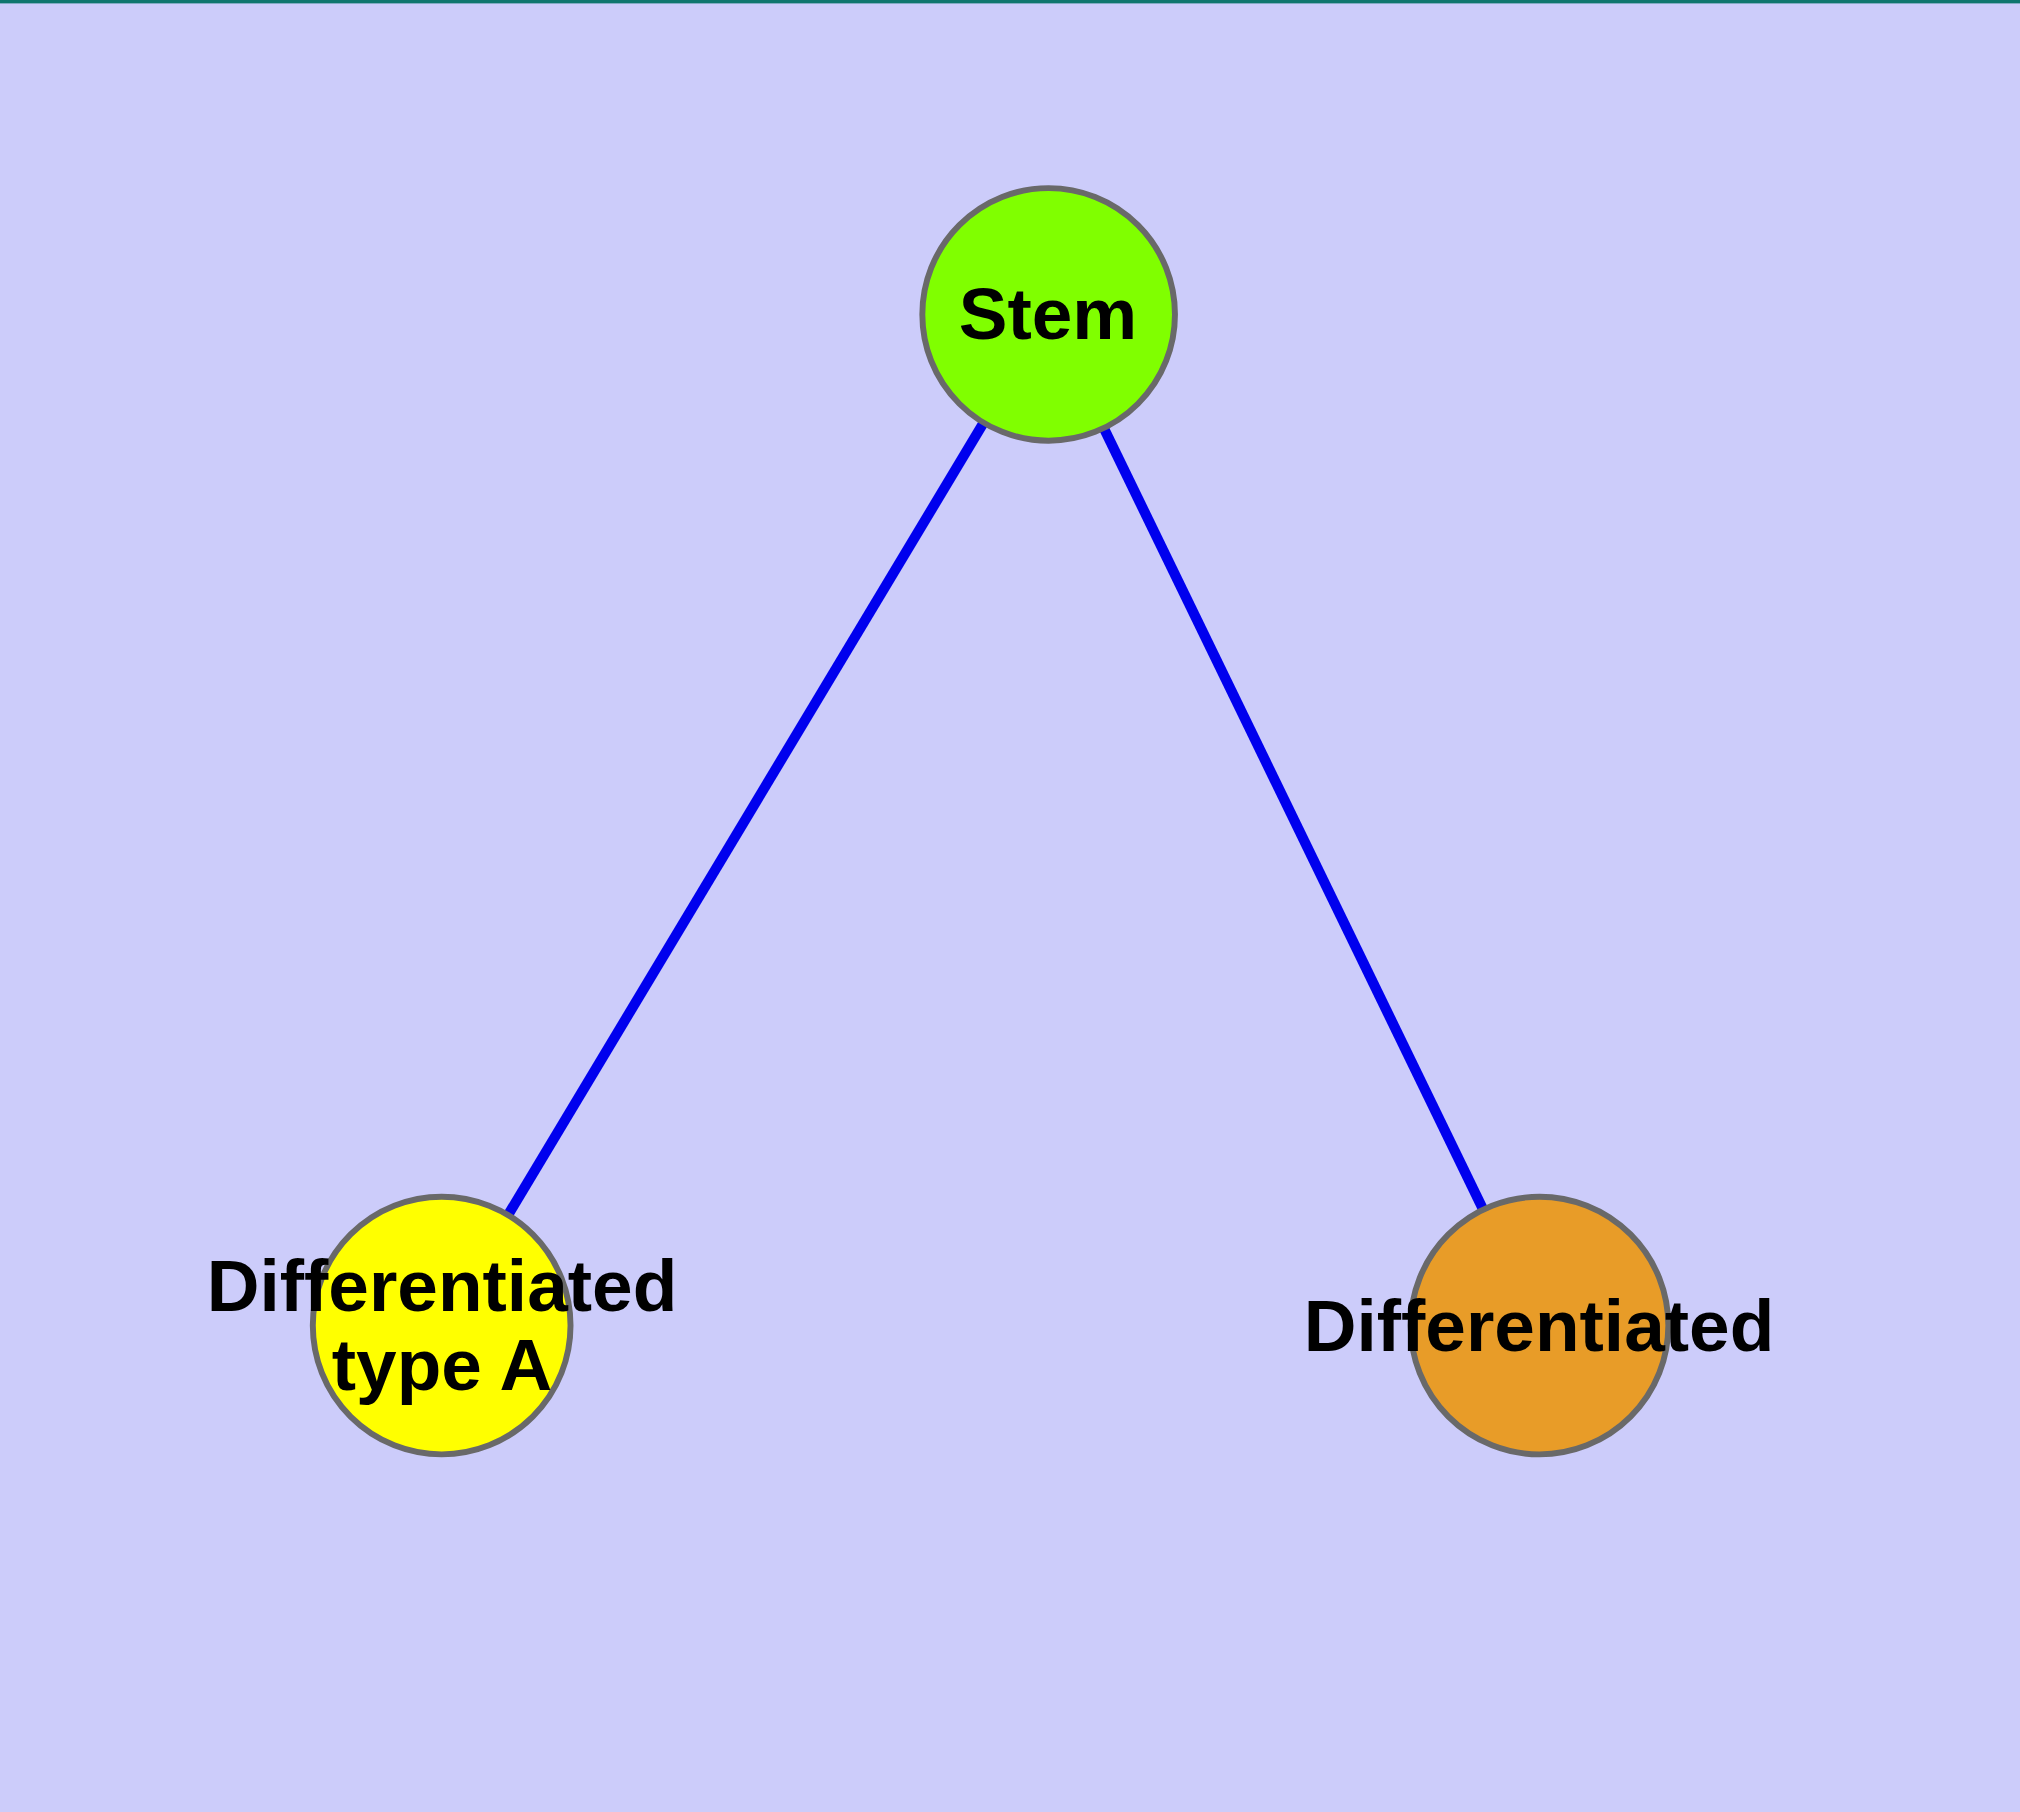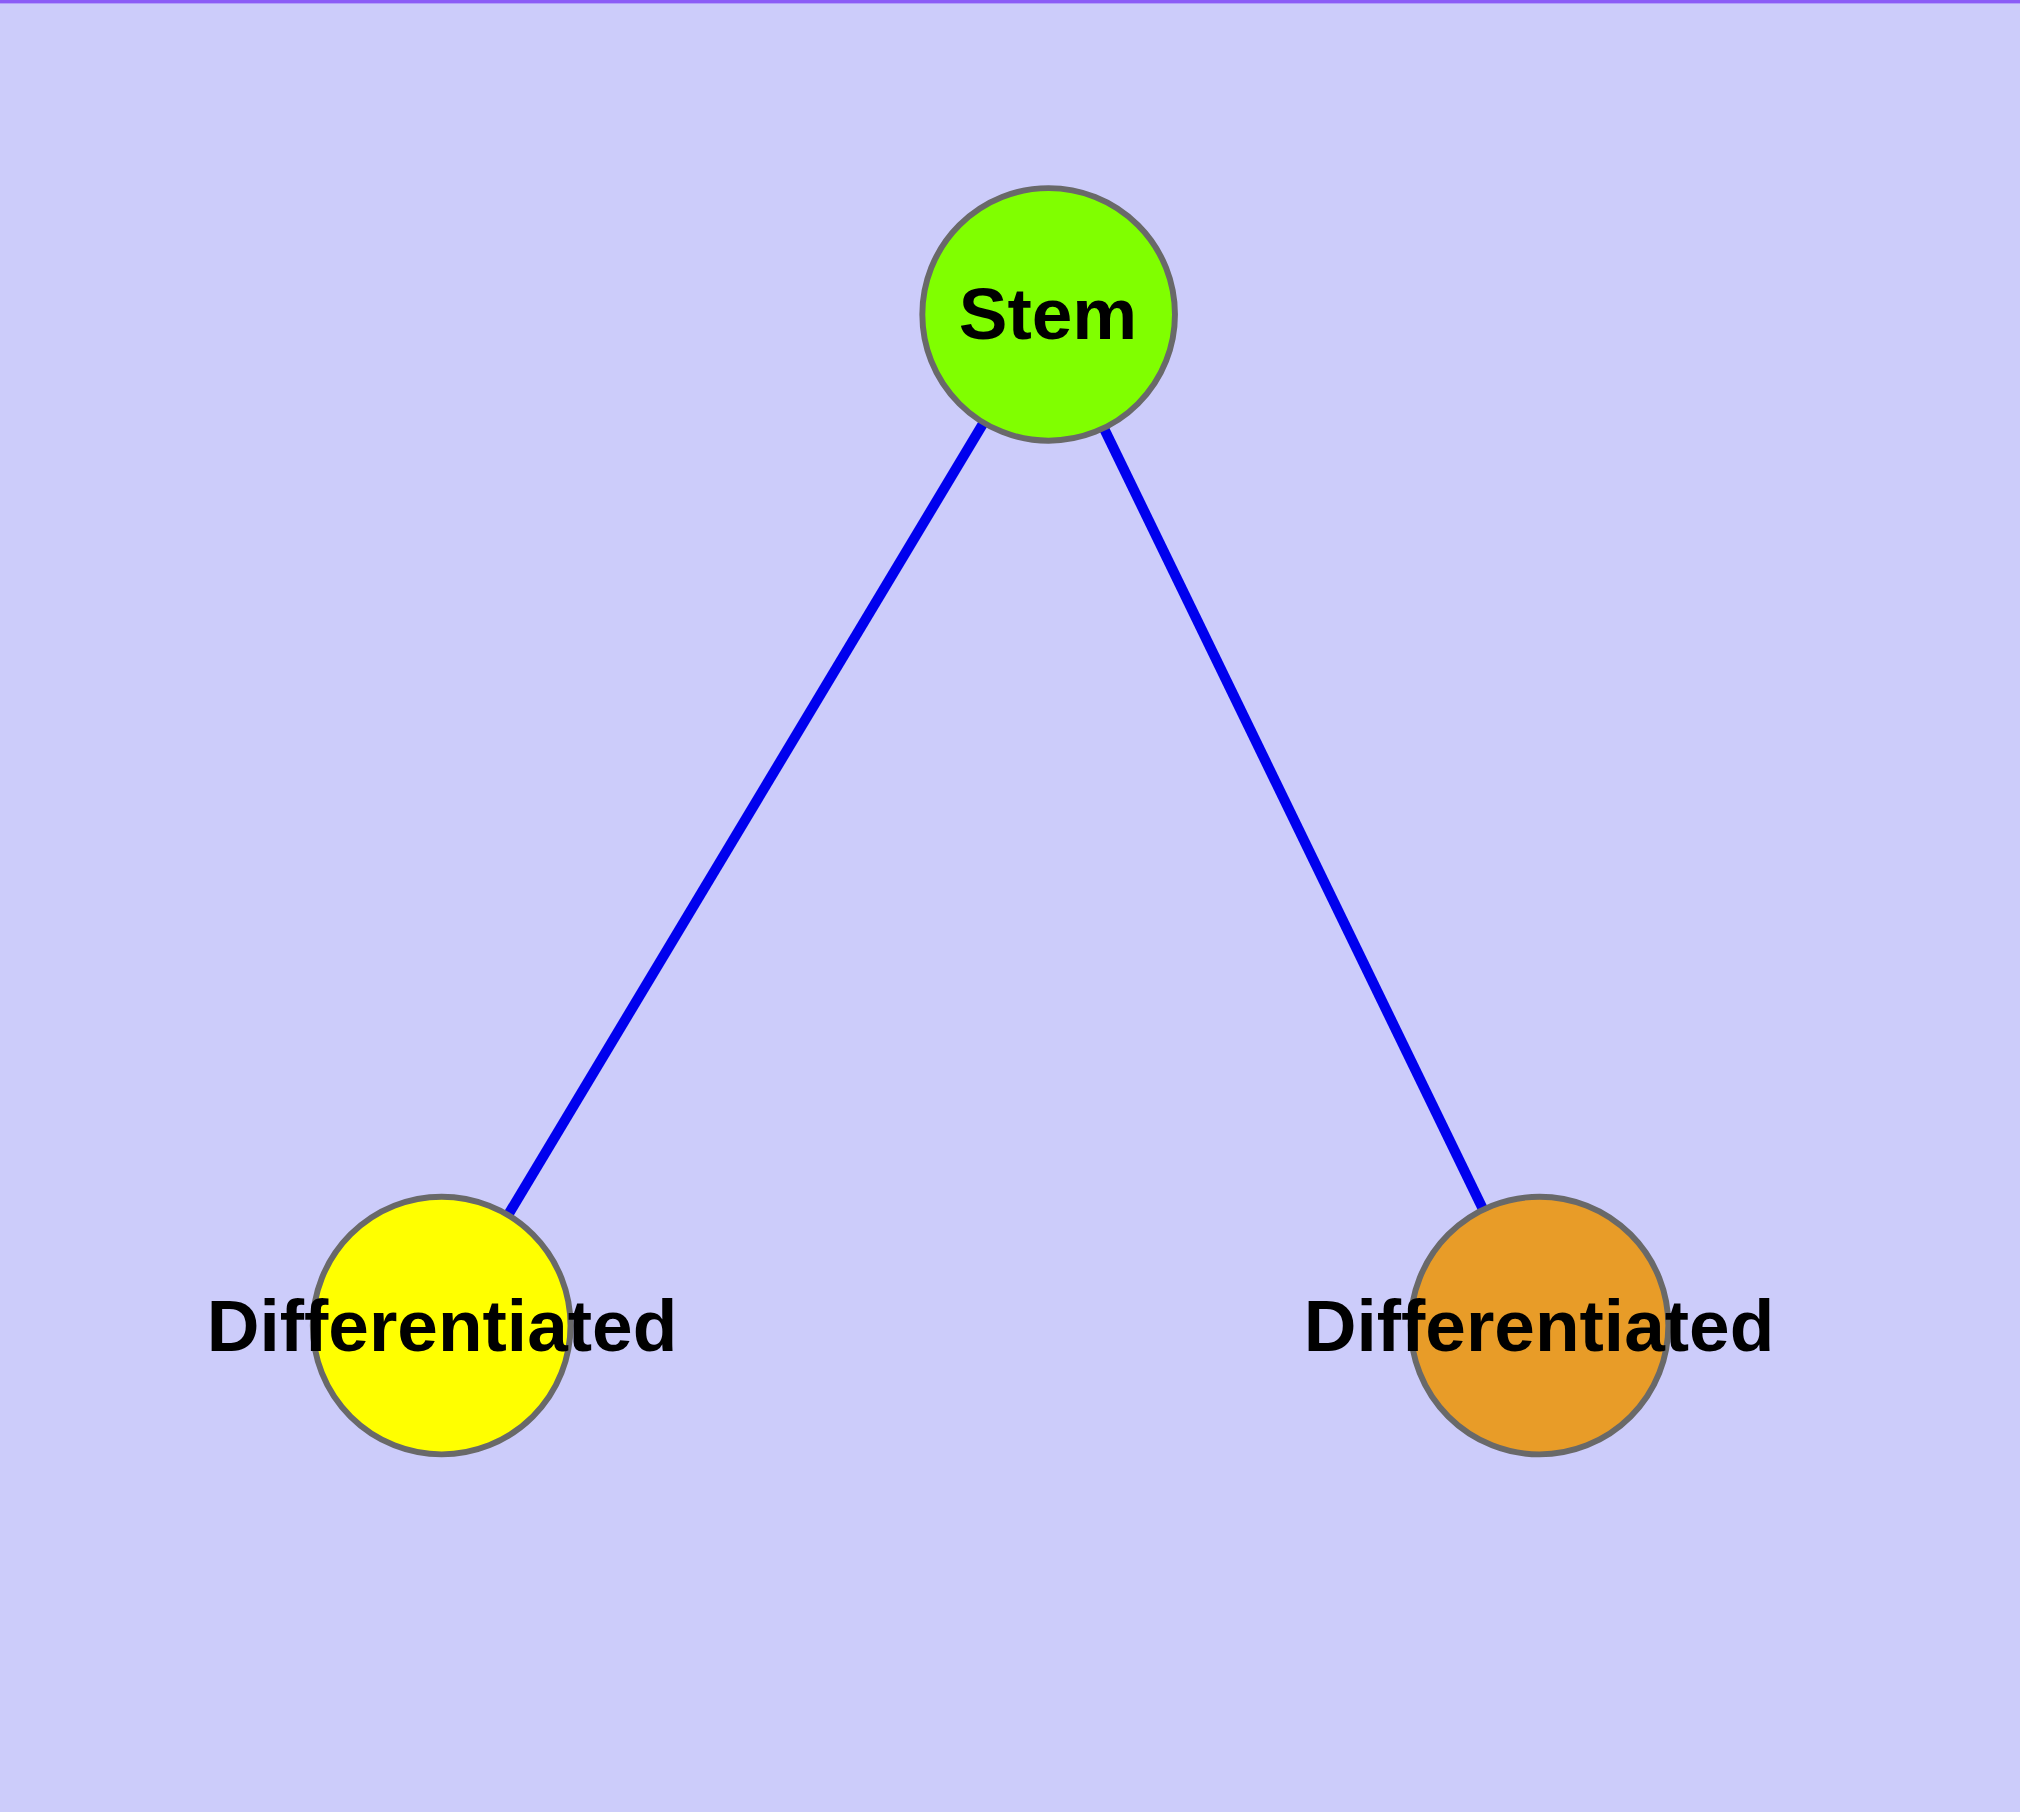"Stem" div { background: #8b5cf6 -> #0f766e }
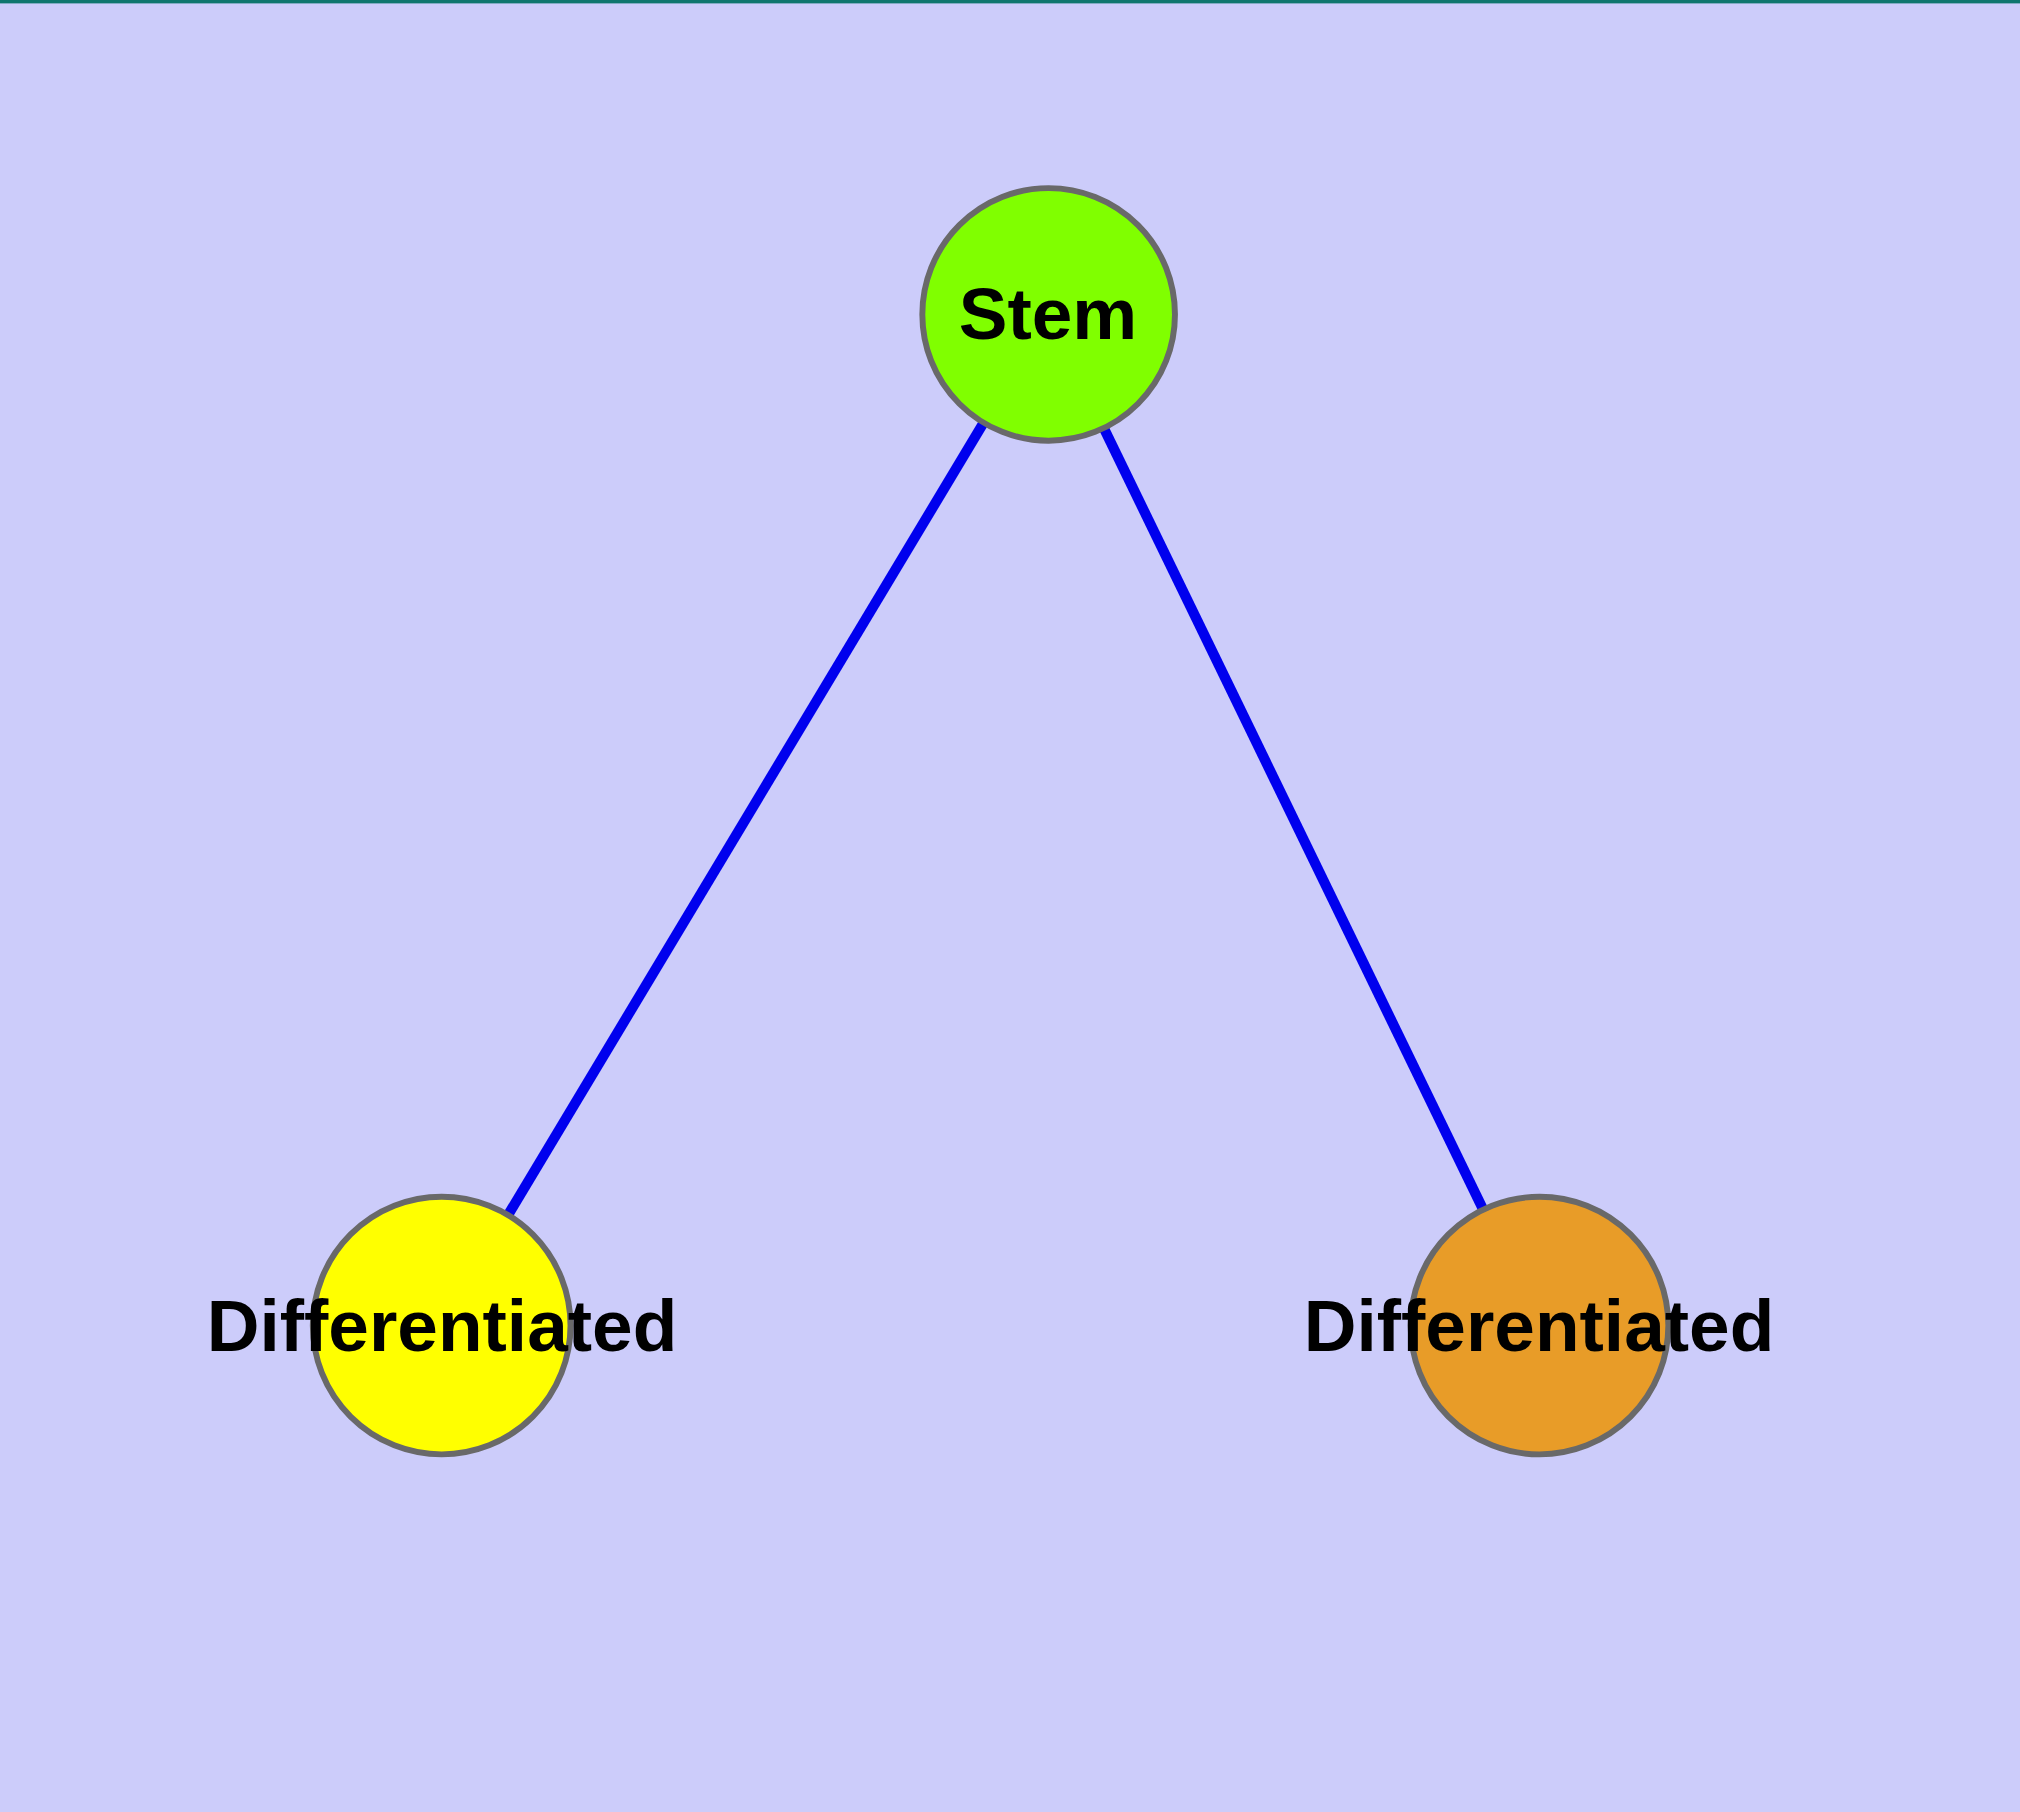"type A" div { html: none -> <div>type A</div> }
